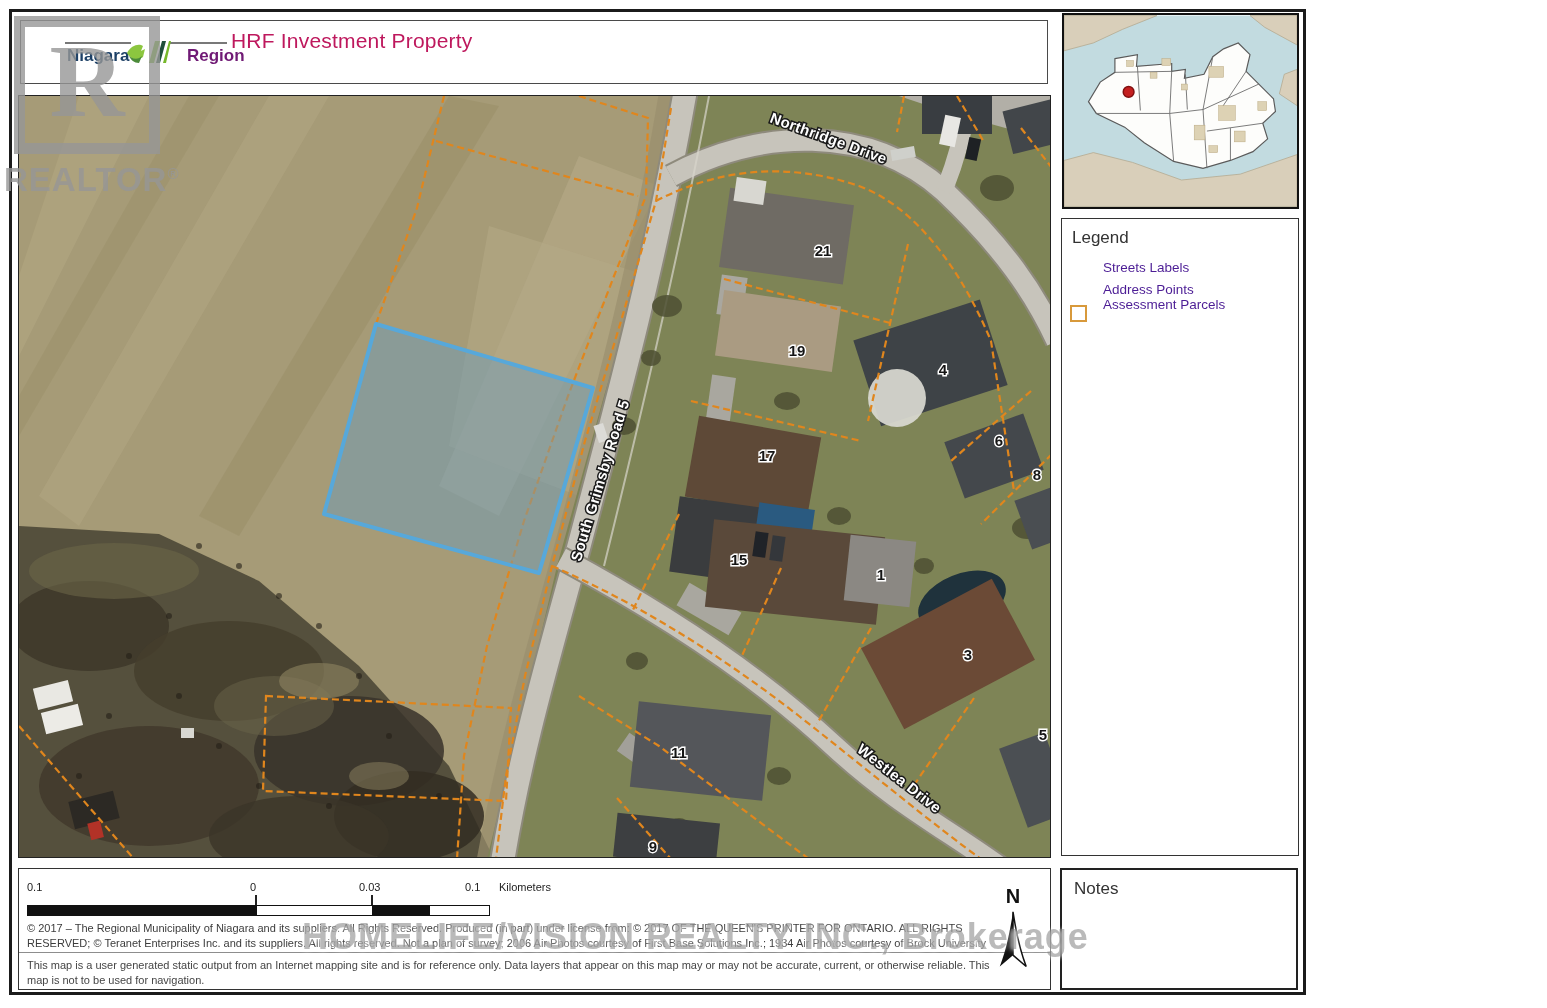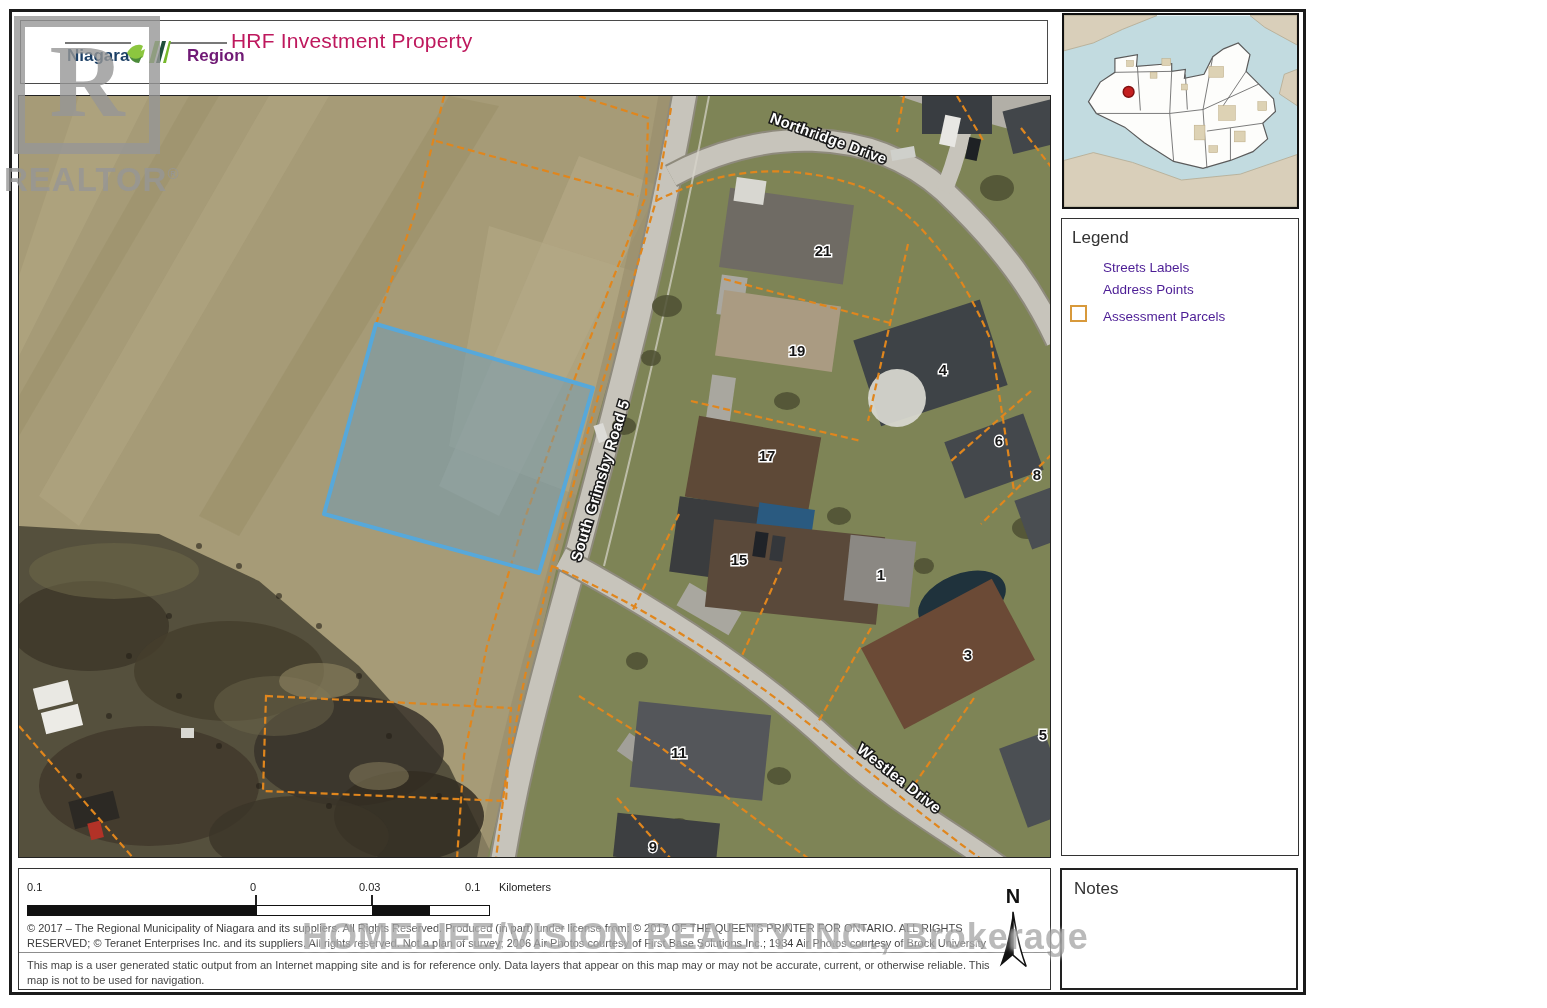"Assessment Parcels" div.legend-item { top: 90px -> 78px }
